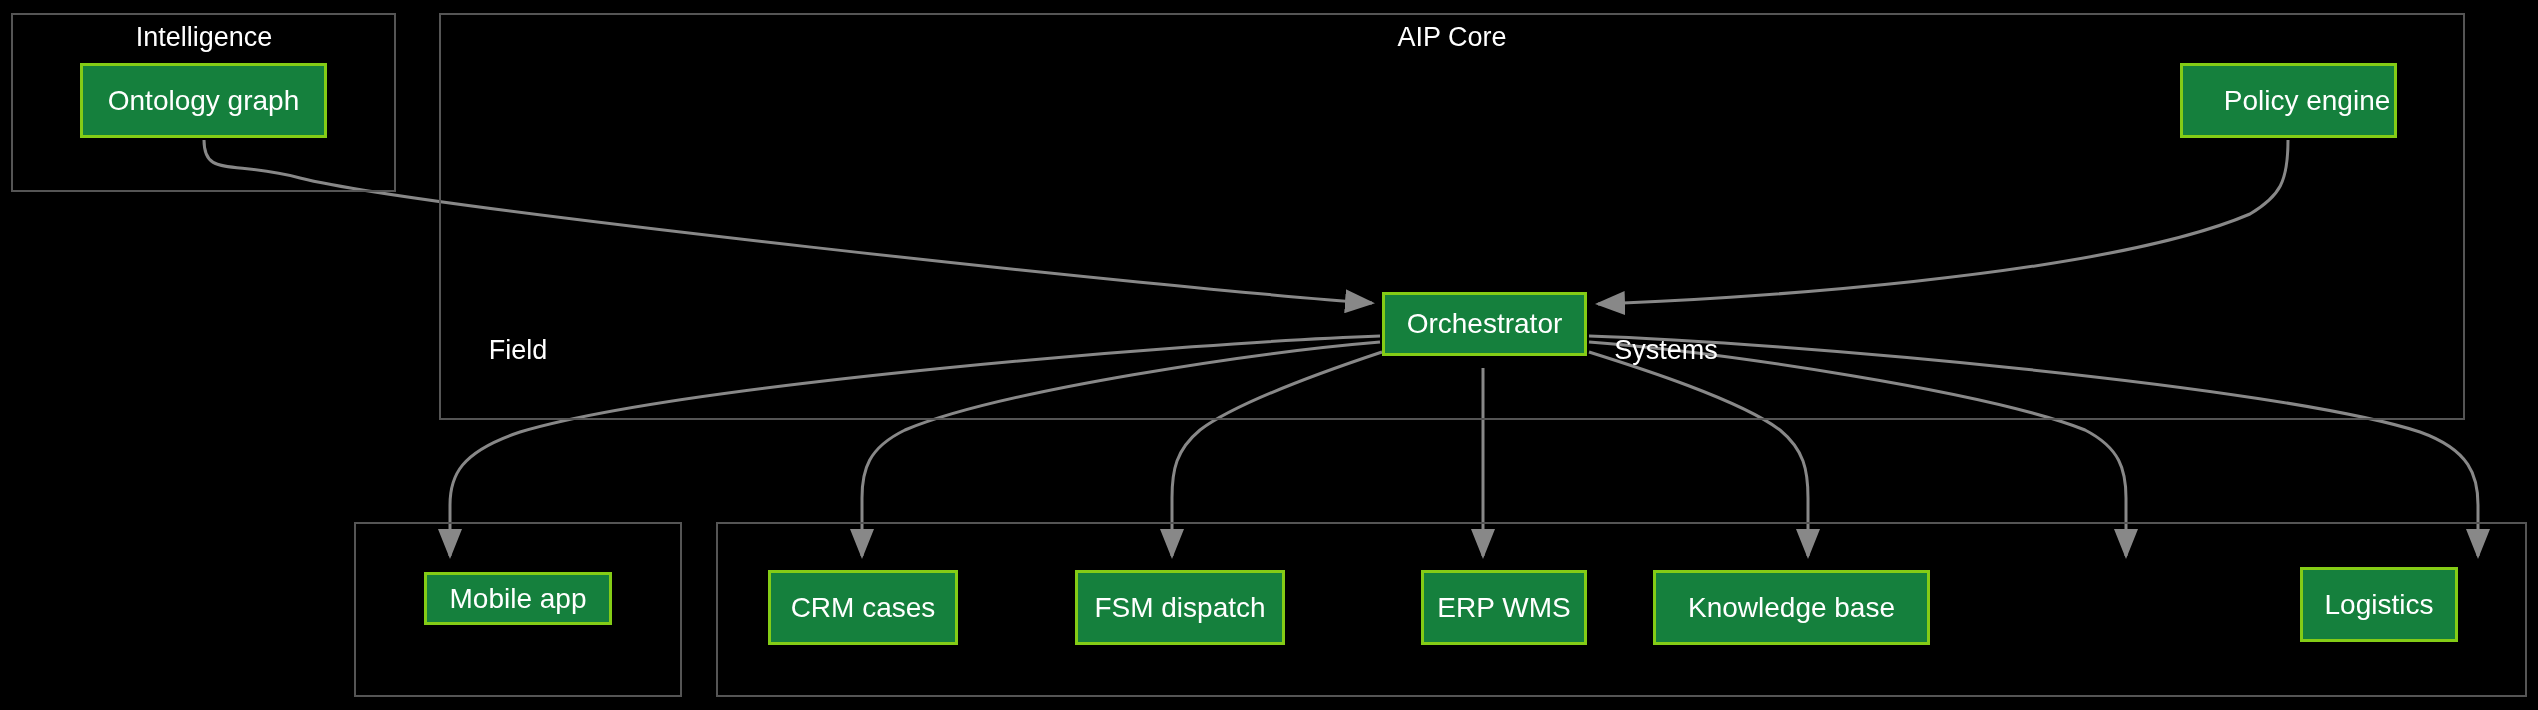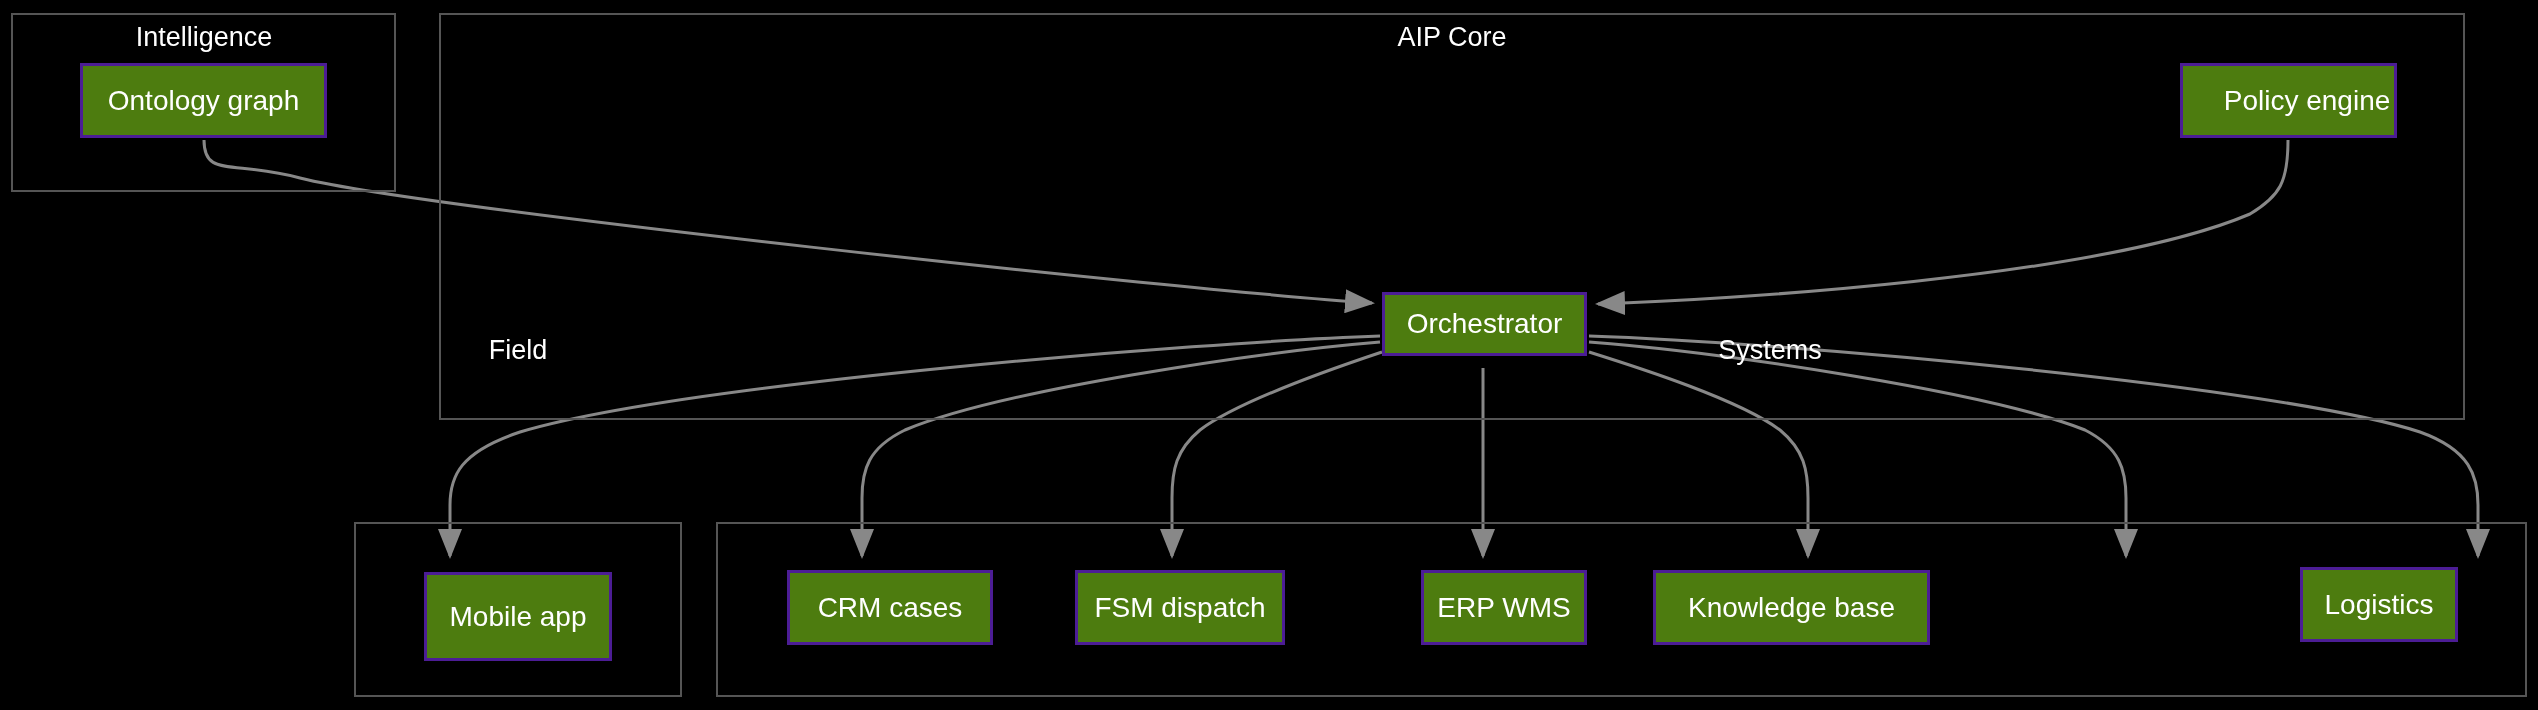"Ontology graph" .node { background: #4d7c0f -> #15803d; border: 3px solid #4c1d95 -> 3px solid #84cc16 }
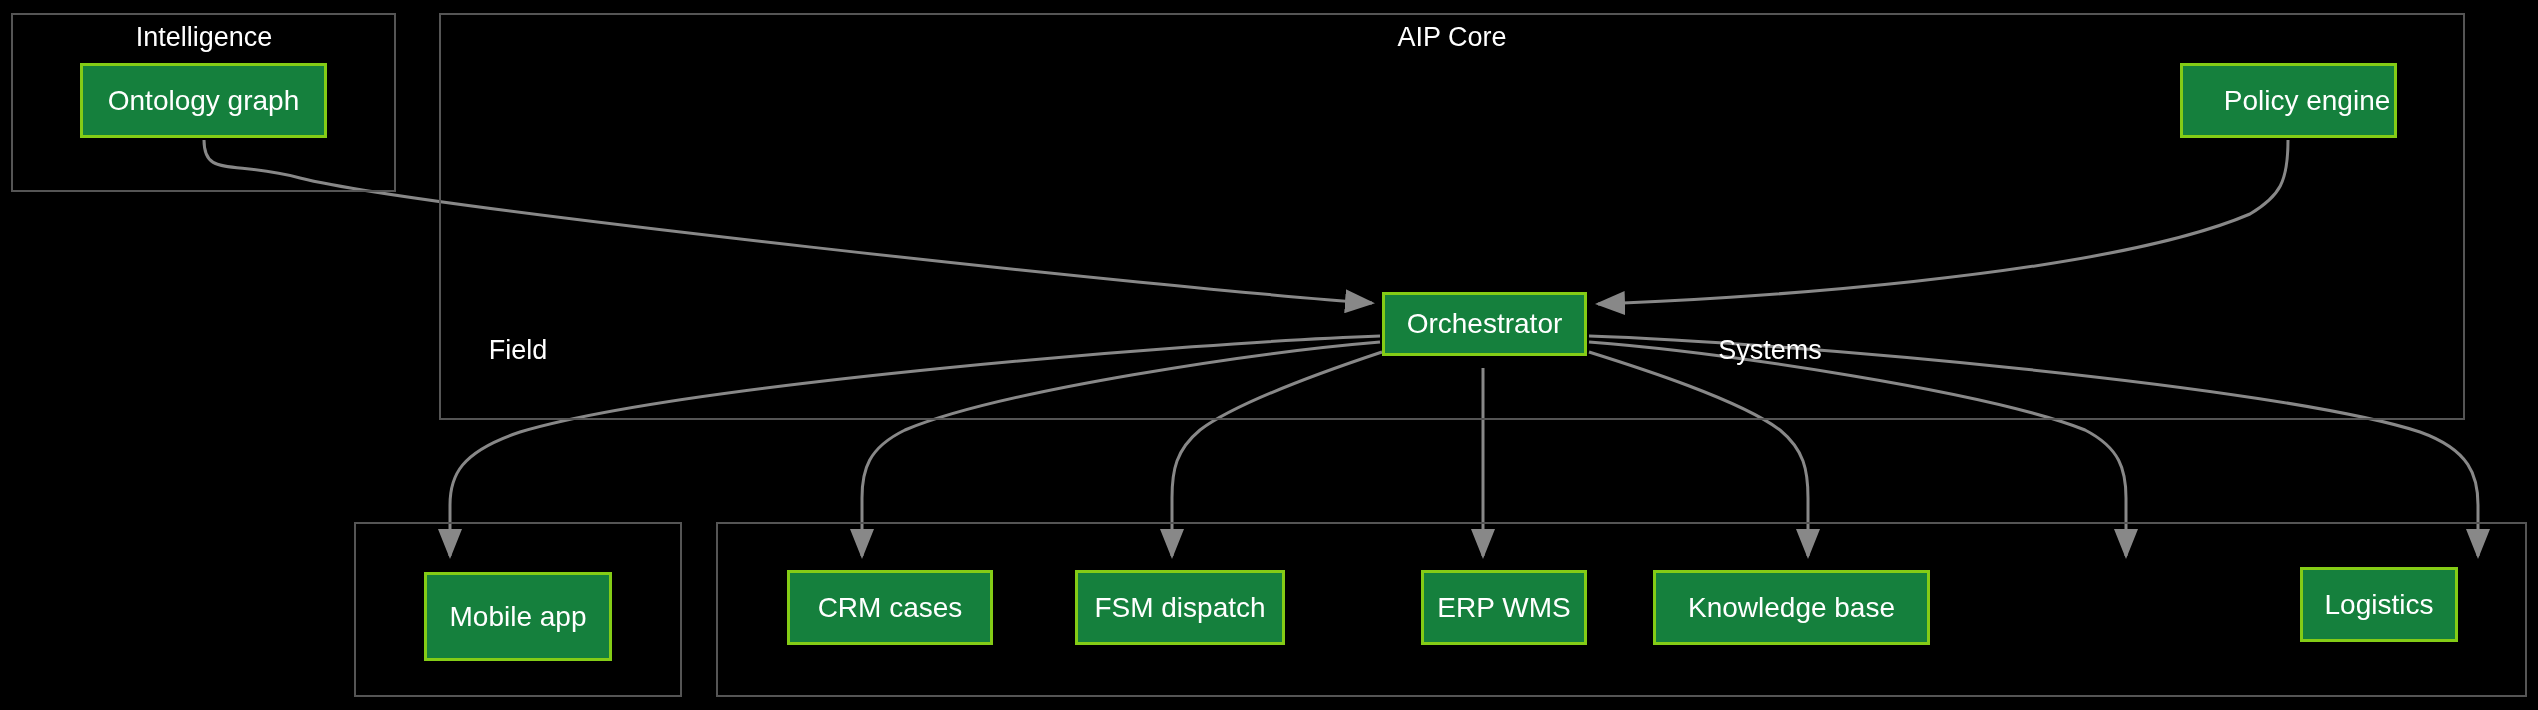"Systems" div.cluster-label { left: 1722px -> 1618px }
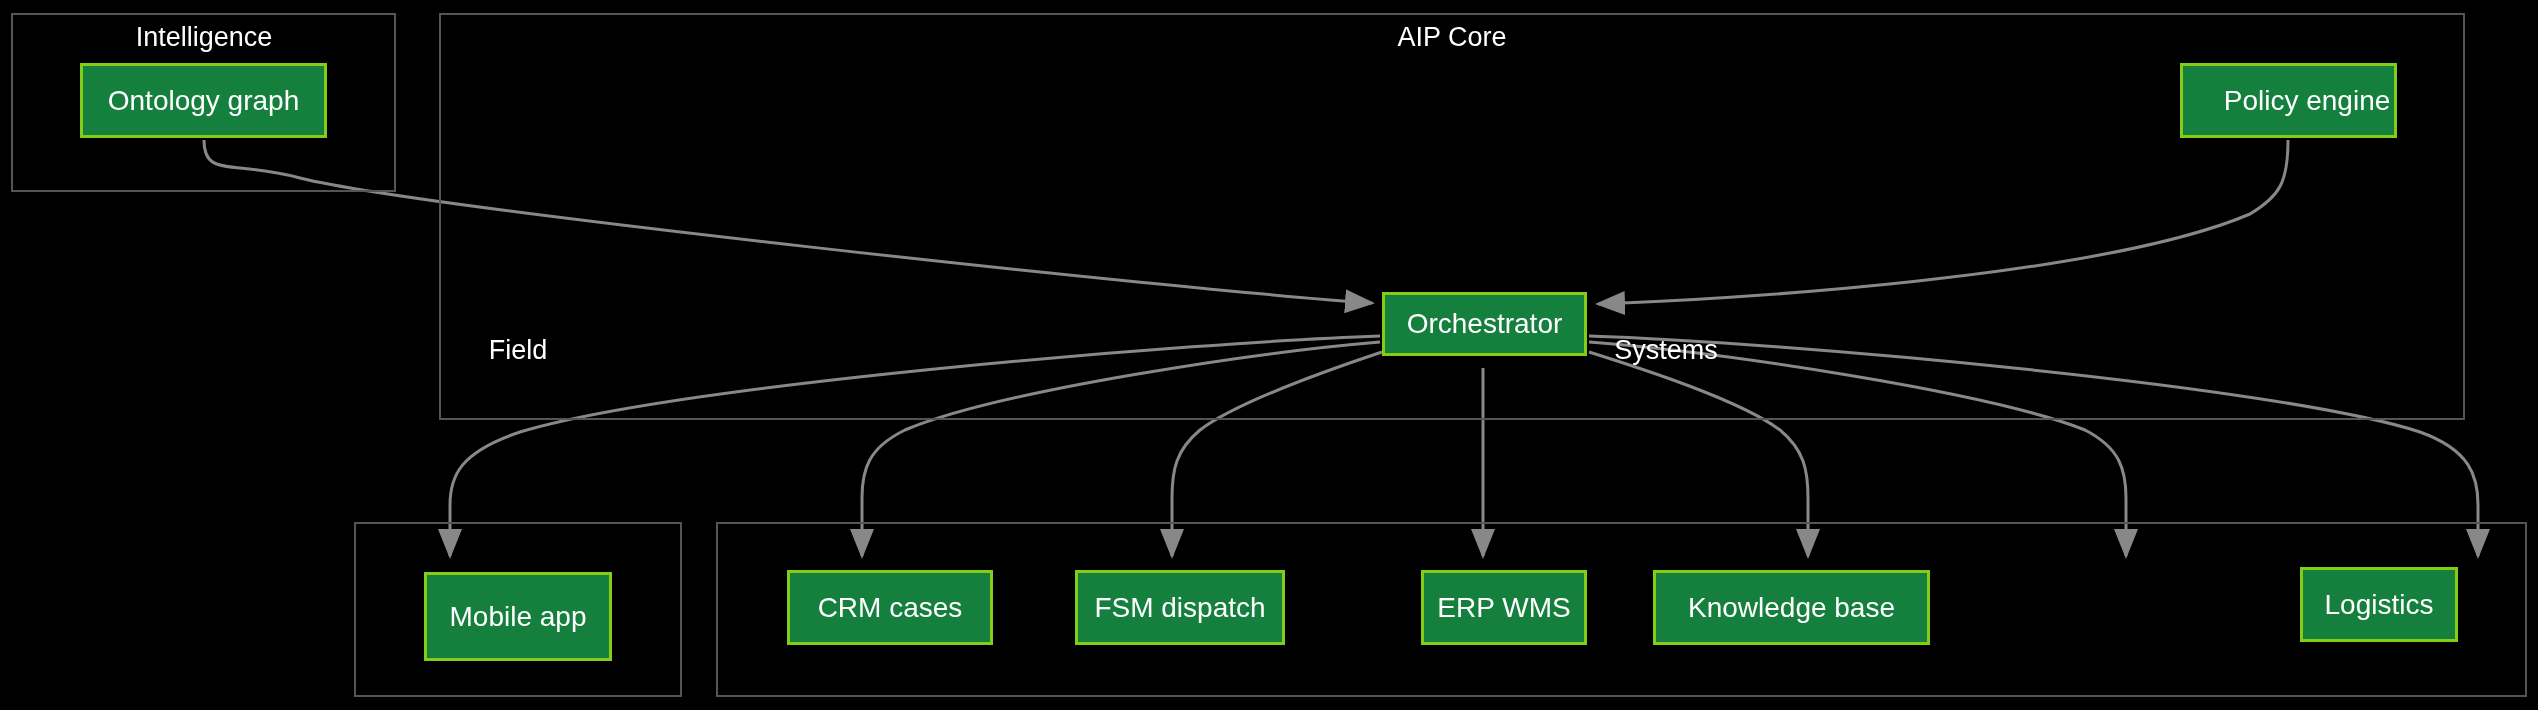"Mobile app" div.node { height: 89px -> 53px }
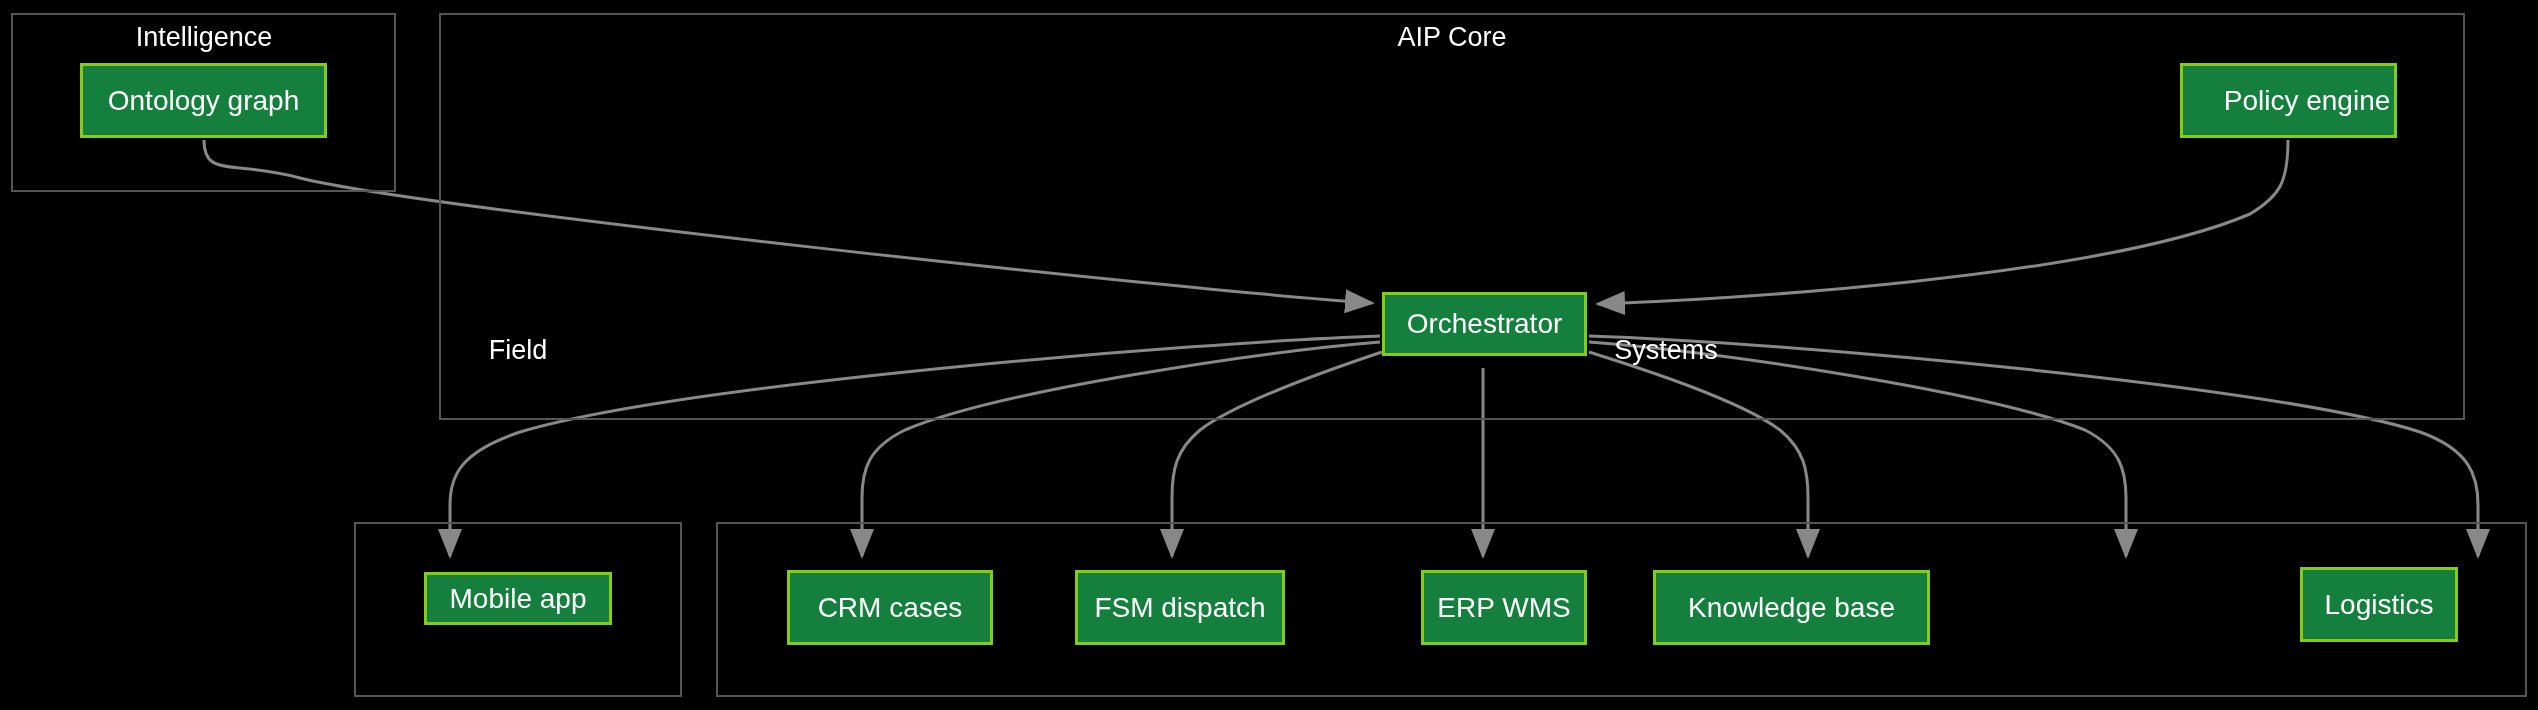"CRM cases" div.node { left: 787px -> 768px; width: 206px -> 190px }
